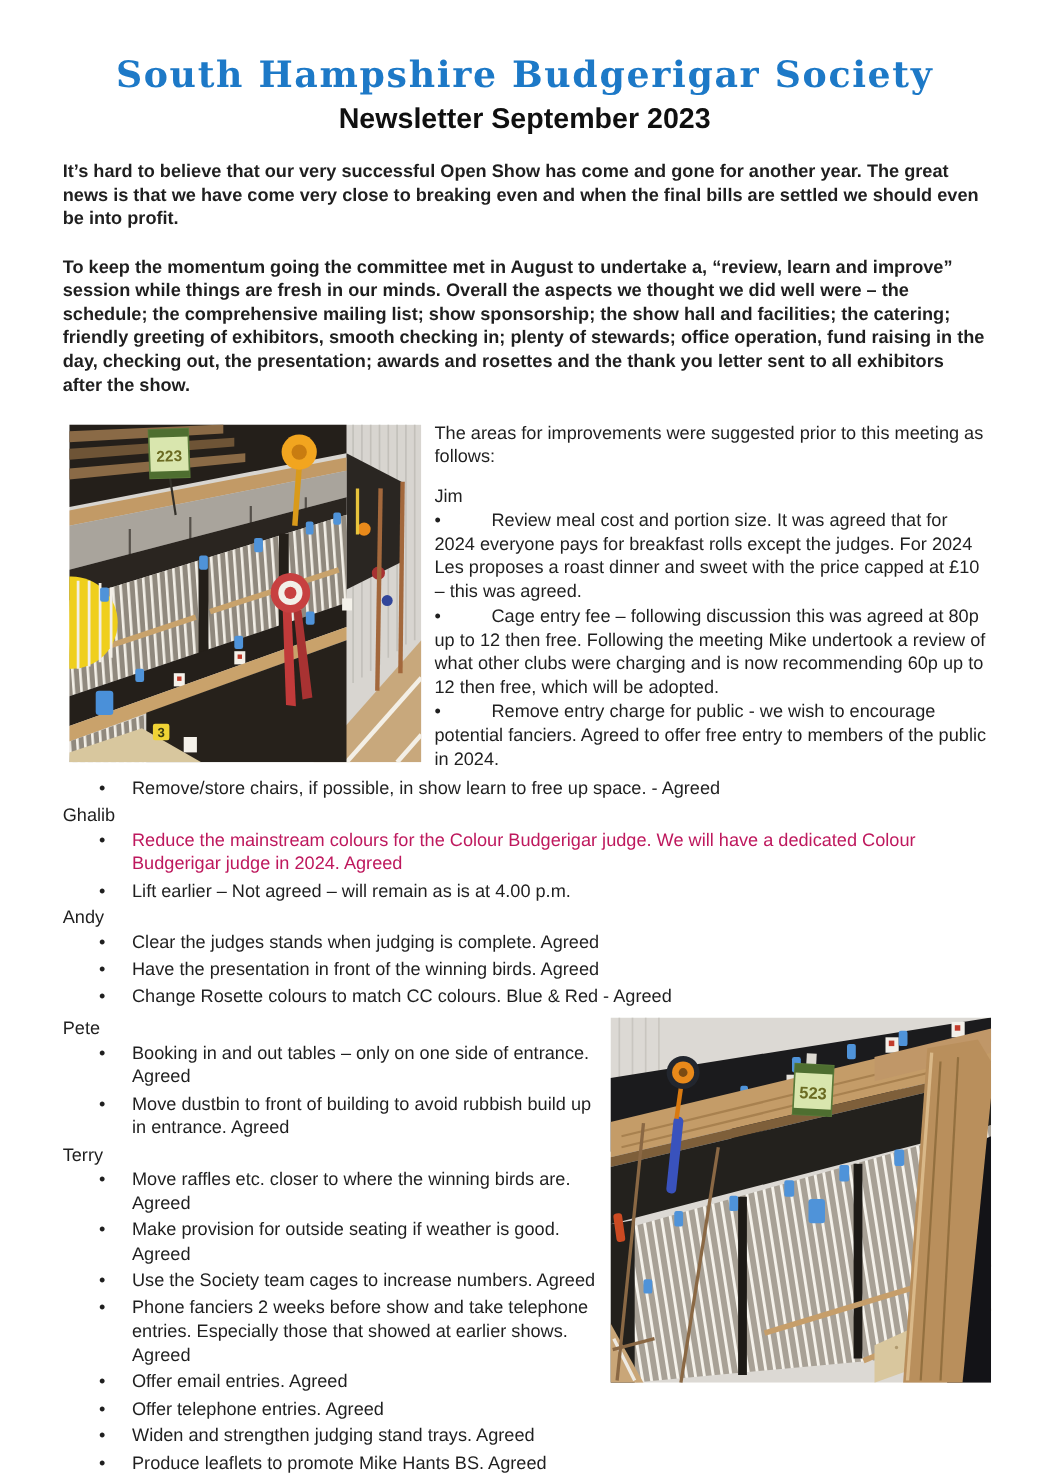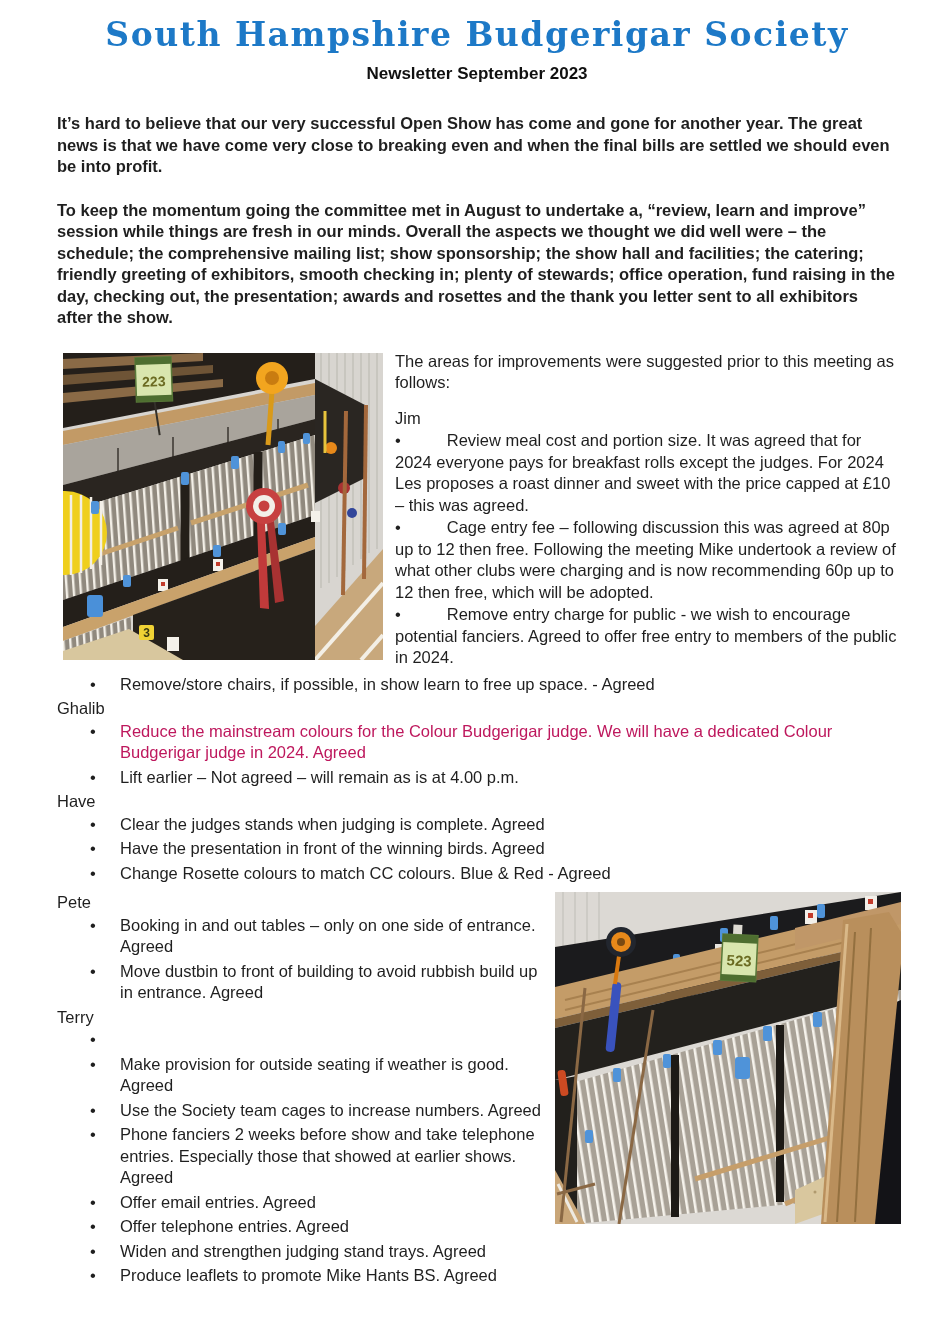"South Hampshire Budgerigar Society" .page { padding: 16px 53px 0 57px -> 49px 53px 0 57px }
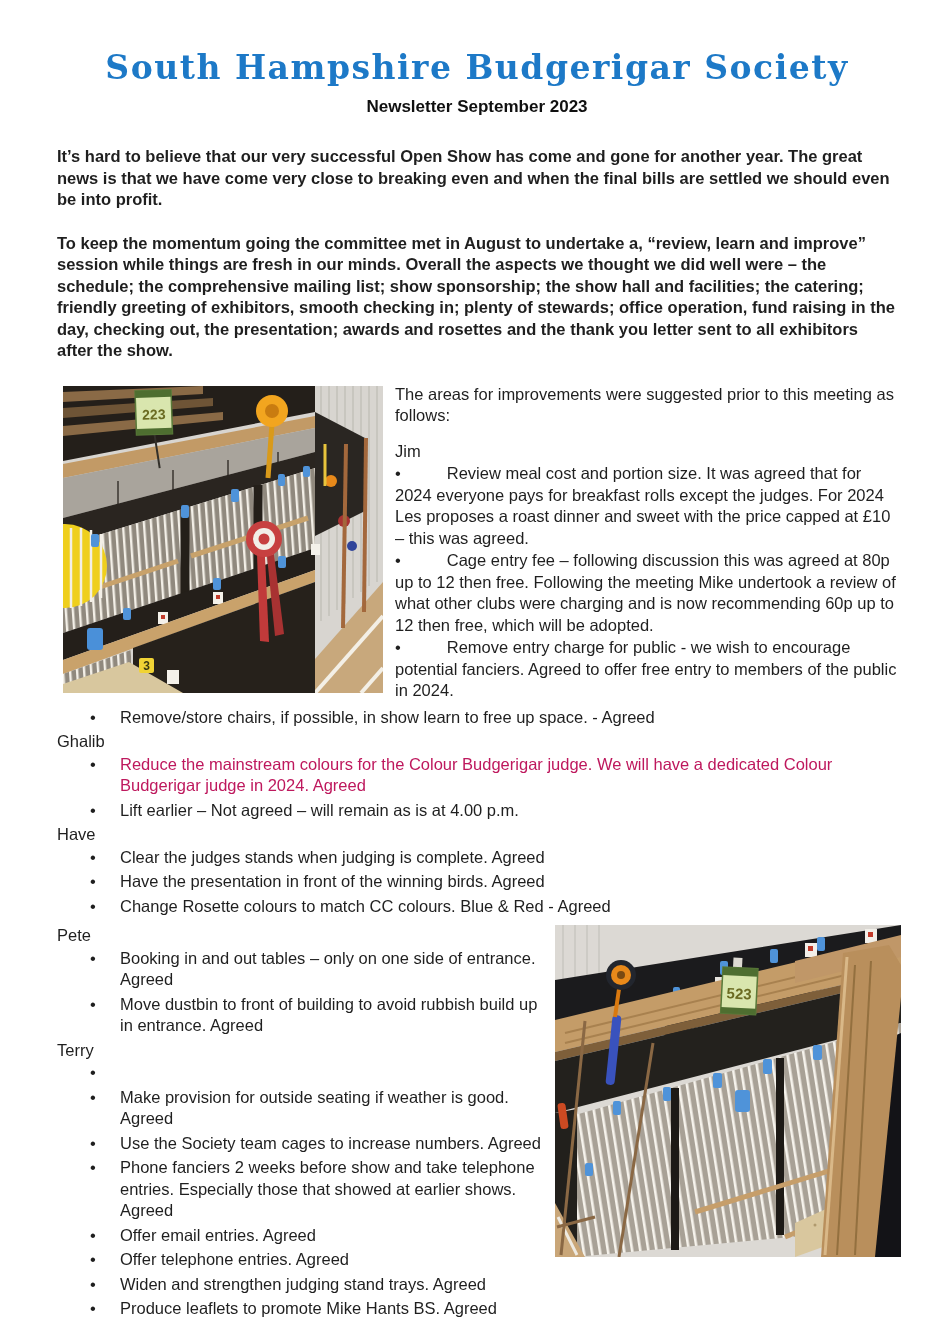"Newsletter September 2023" .subtitle { font-size: 17px -> 26px }
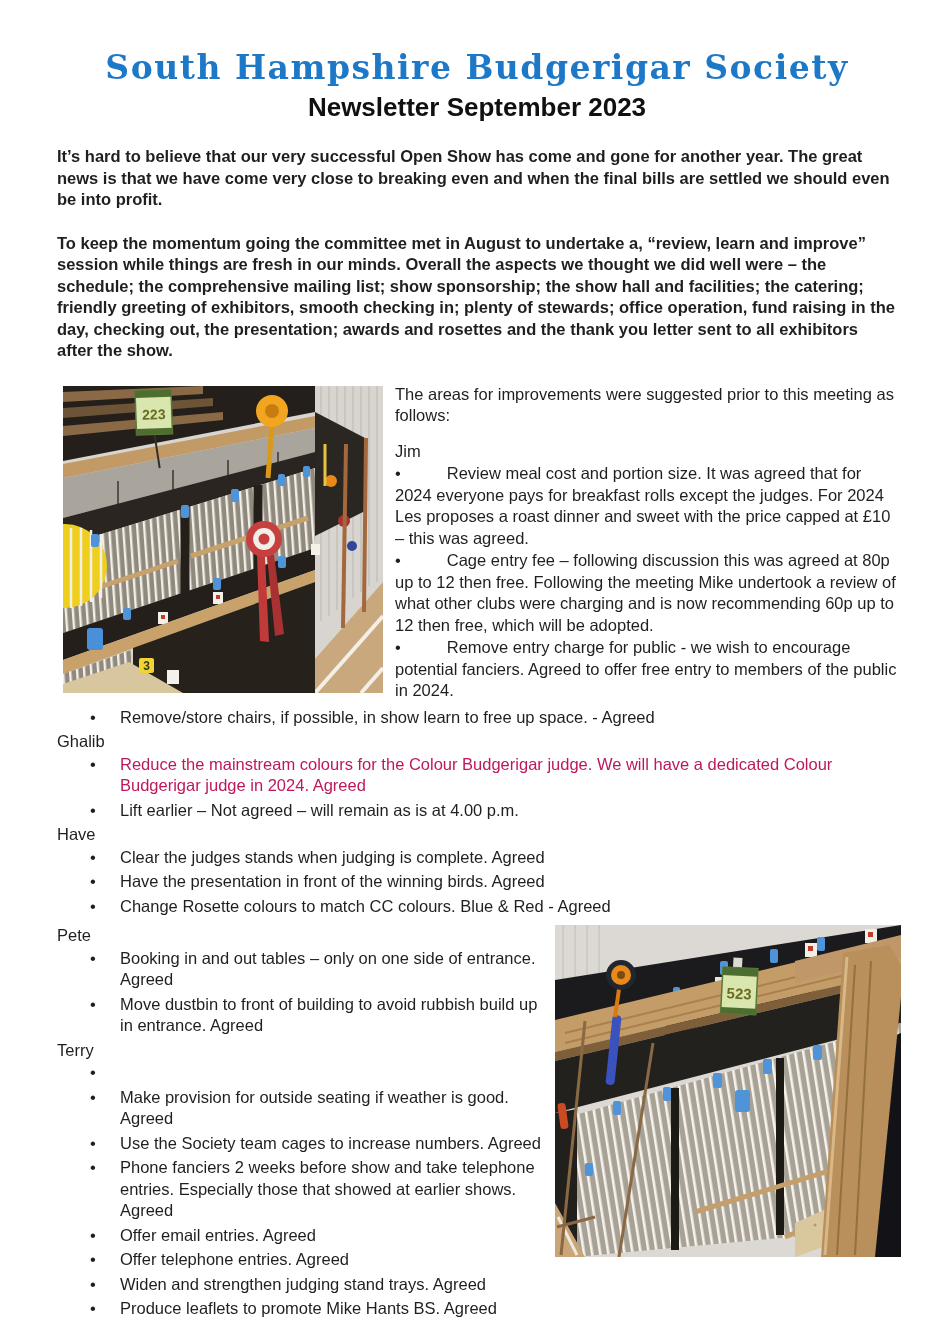"Have" p.name-h { text: Have -> Andy }
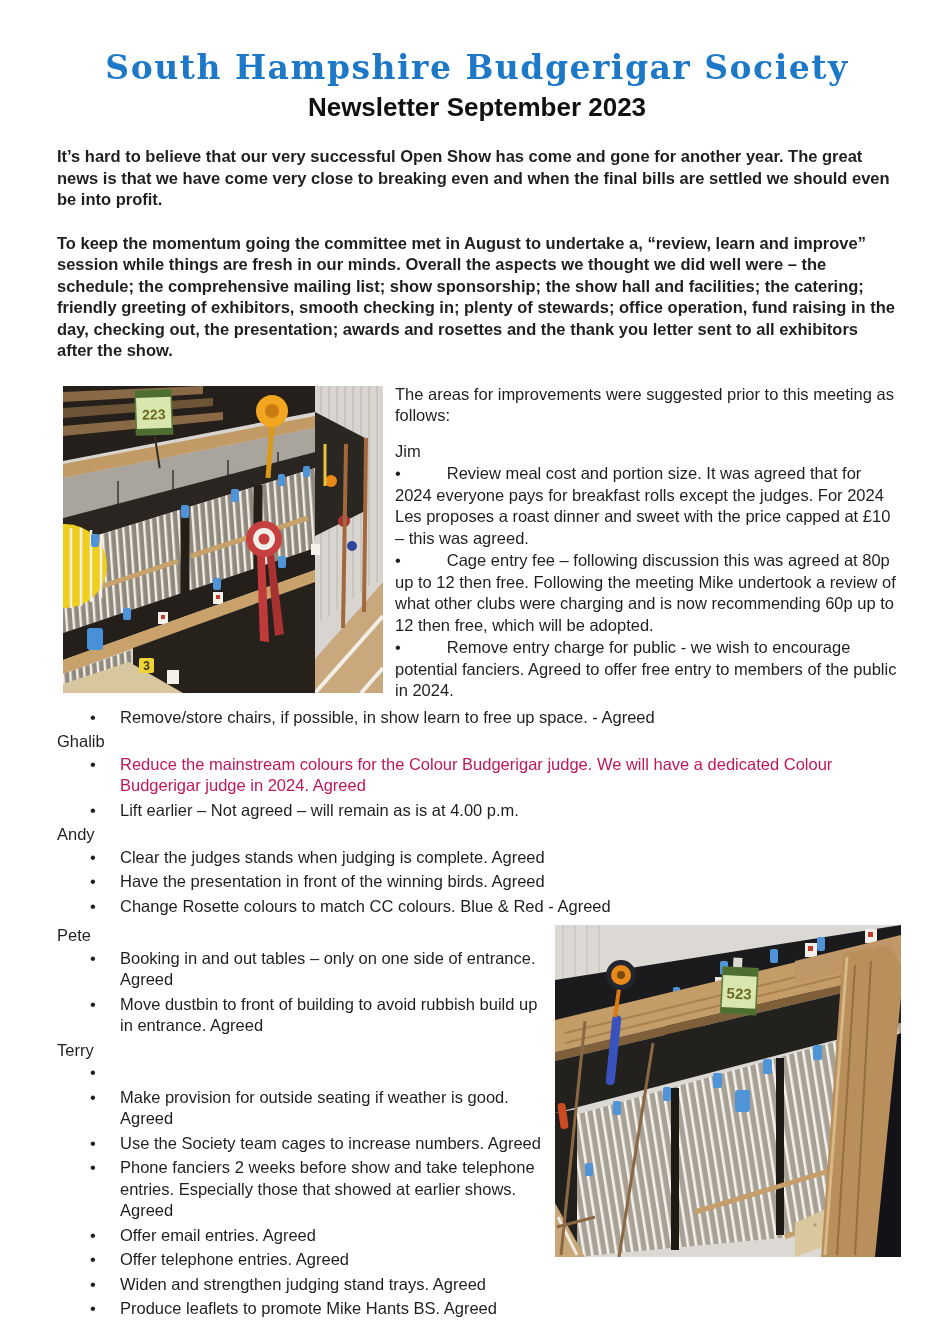"Move raffles etc. closer to" span.fw-text { html: none -> <span>Move raffles etc. closer to where the winning birds are. Agreed</span> }
